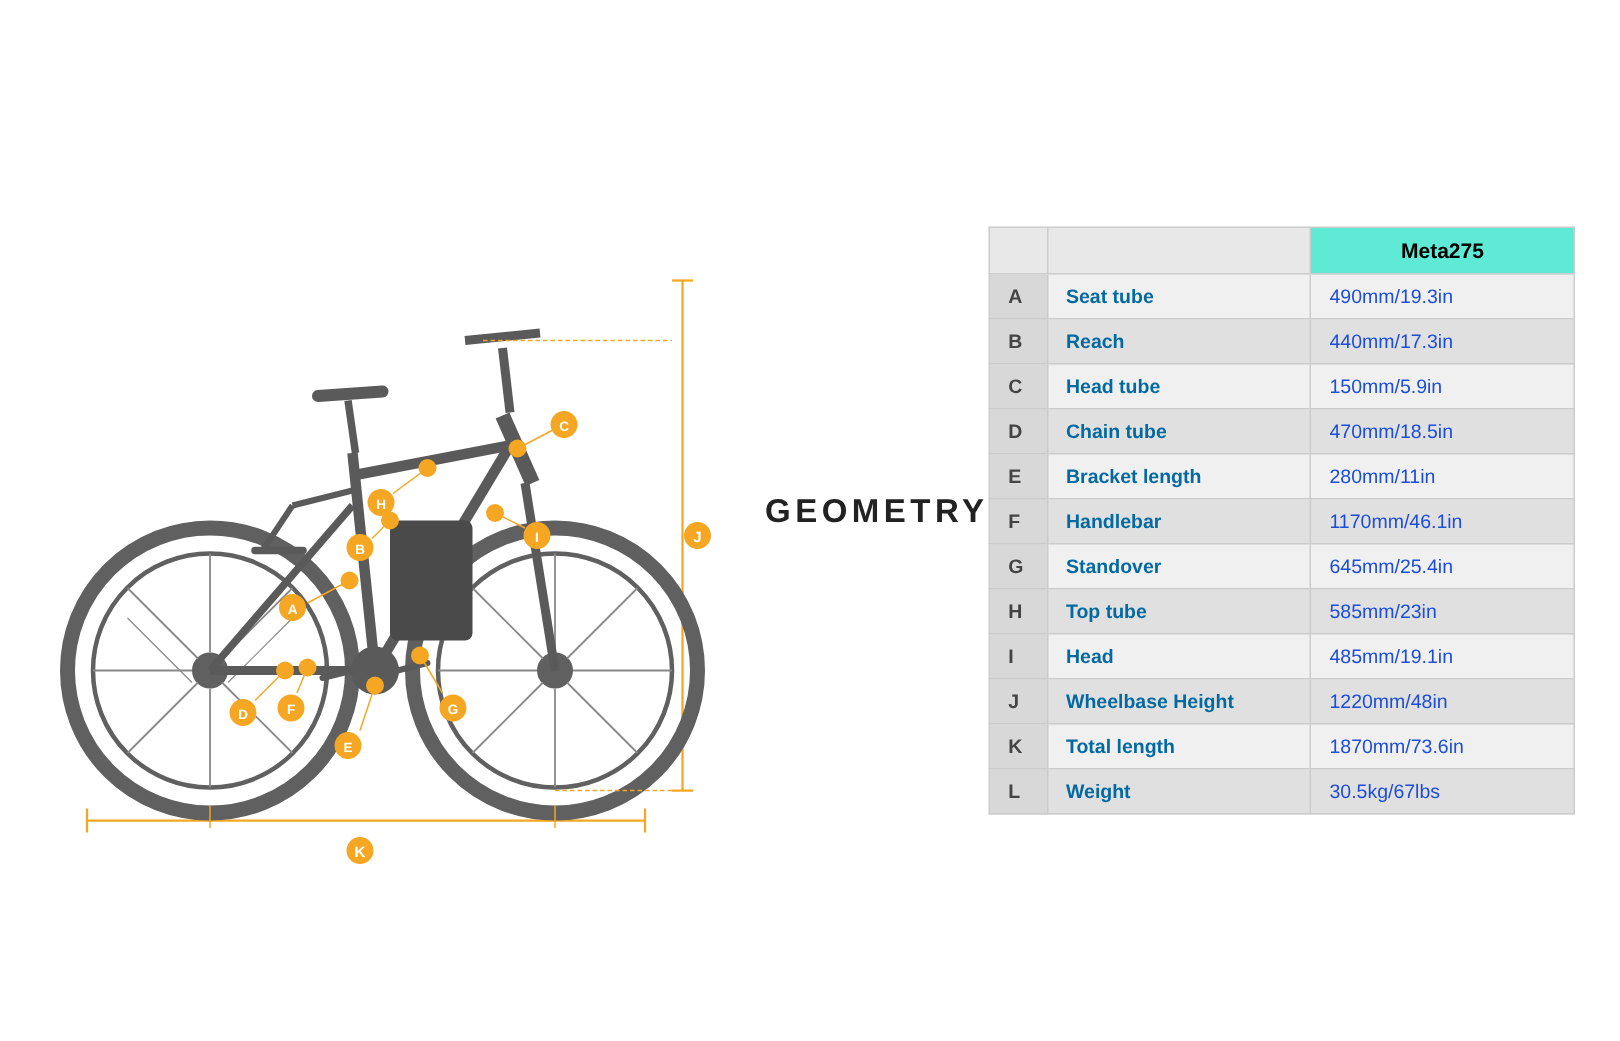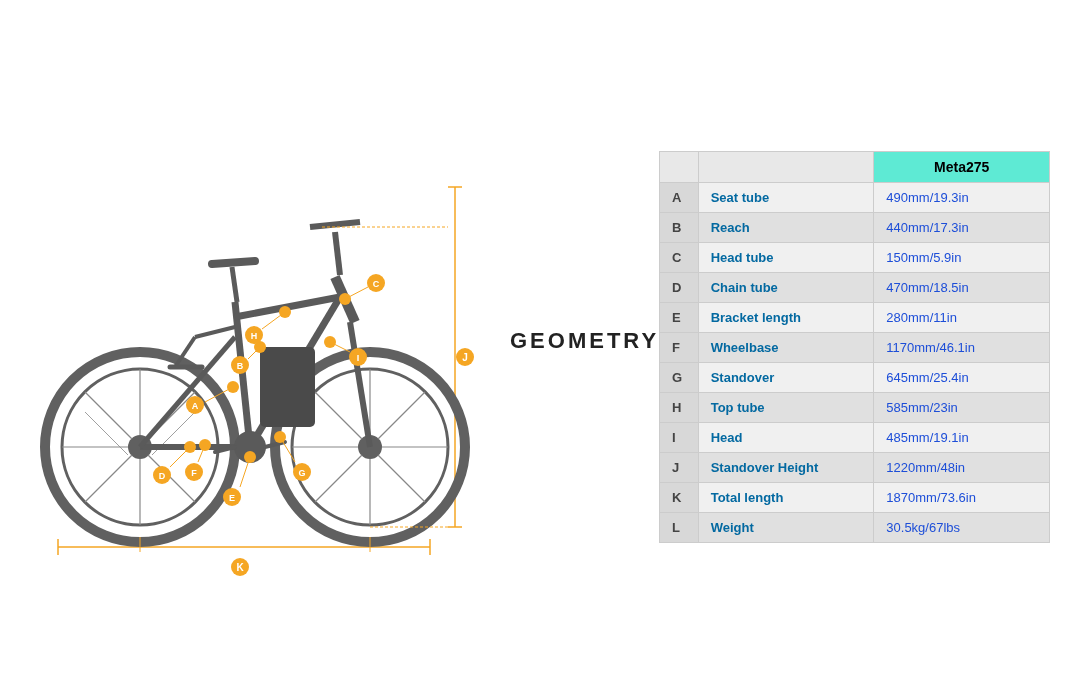"Wheelbase" td.col-name { text: Wheelbase -> Handlebar }
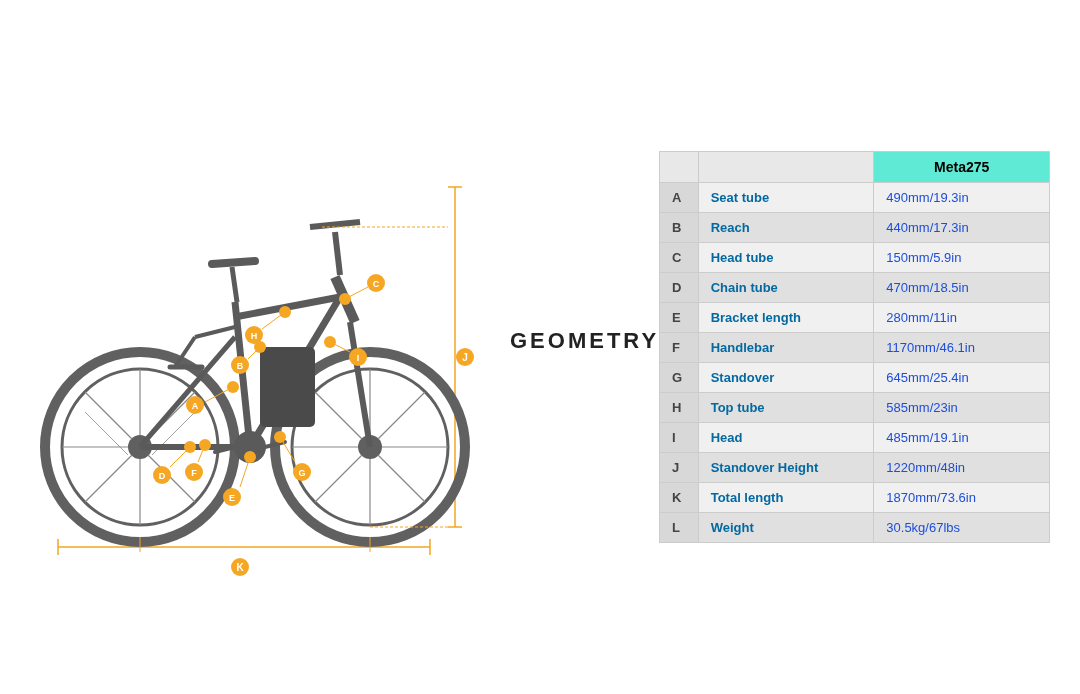"Standover Height" td.col-name { text: Standover -> Wheelbase }
